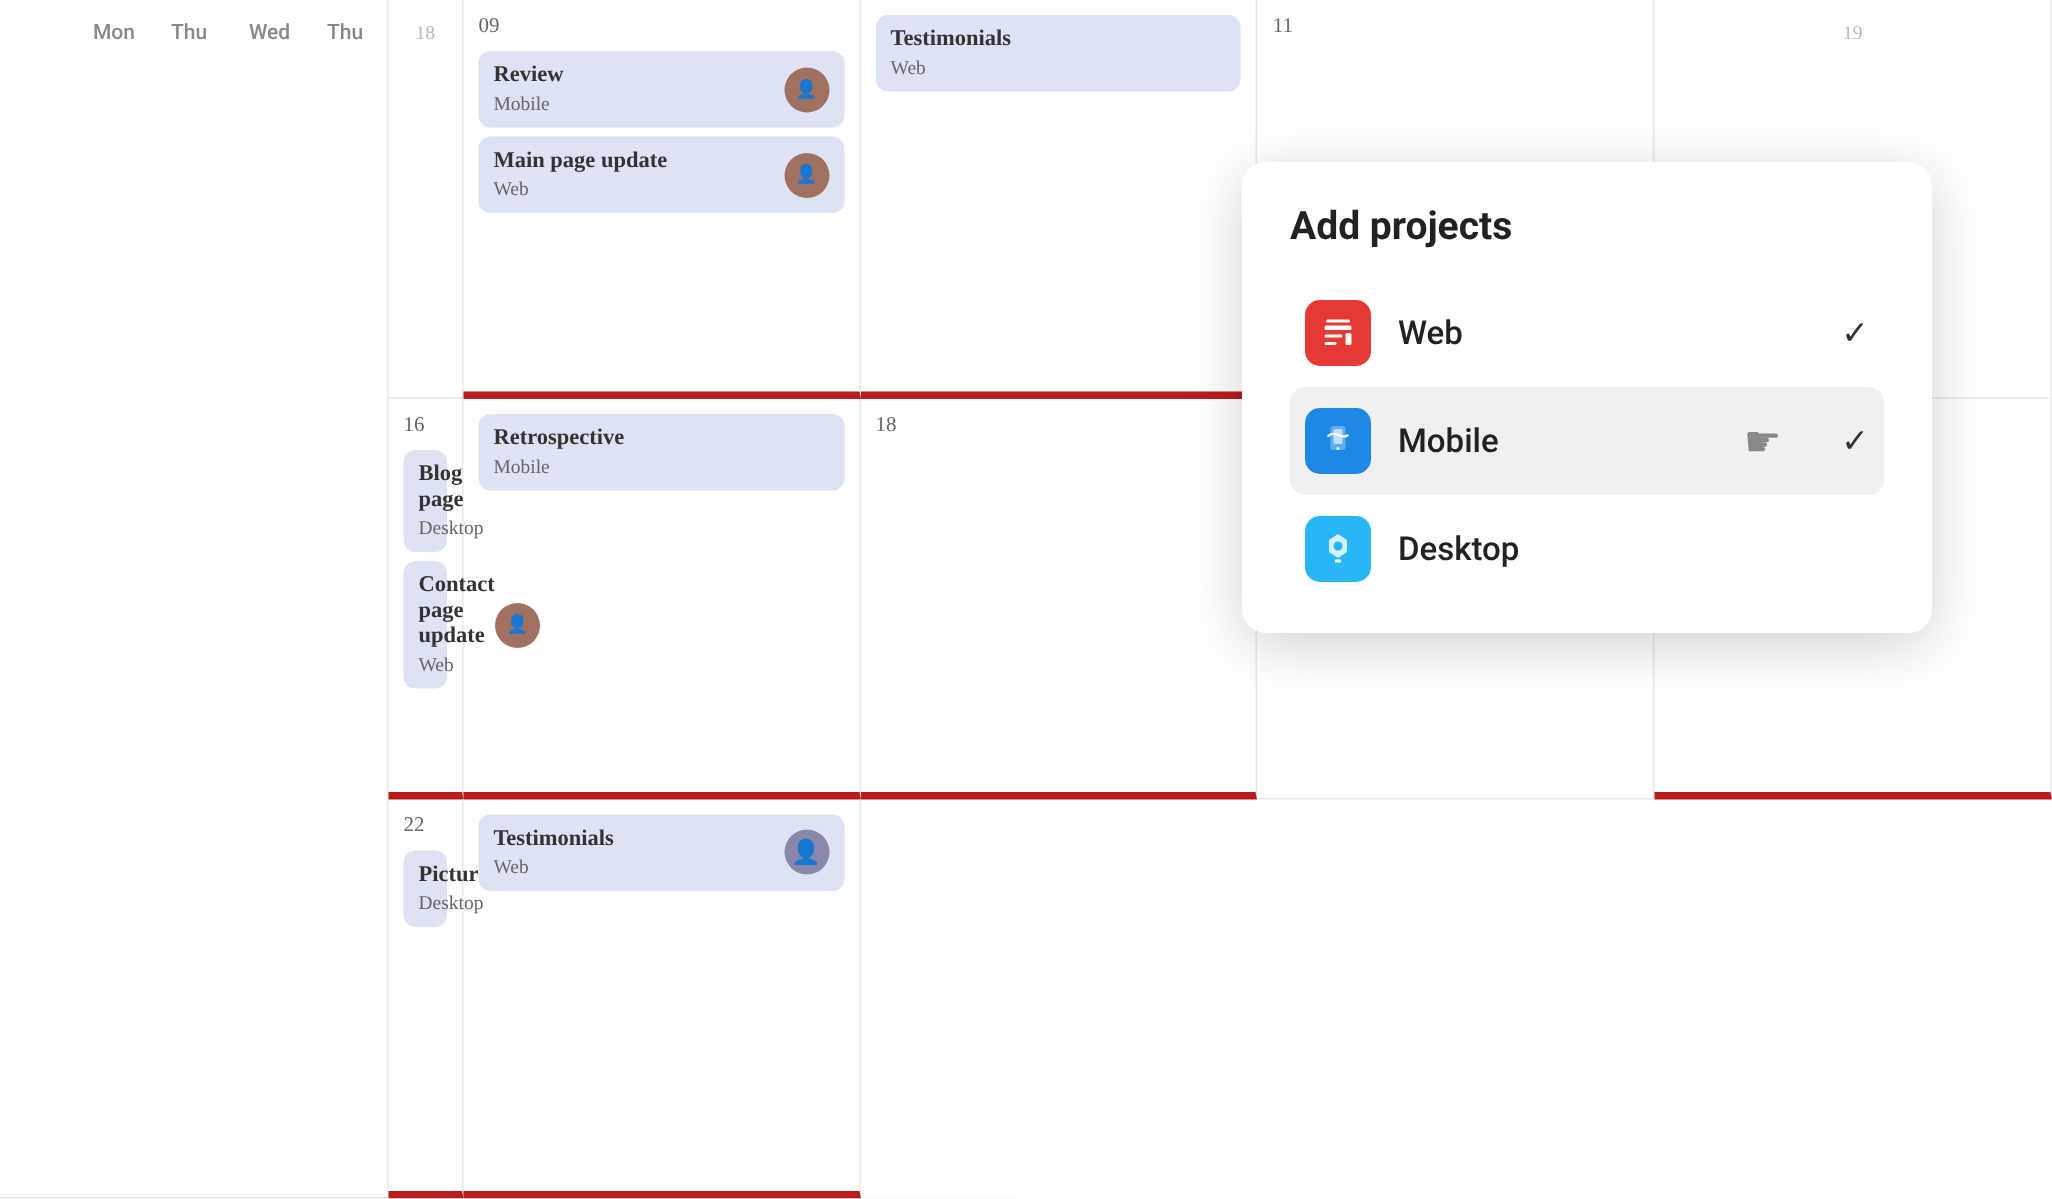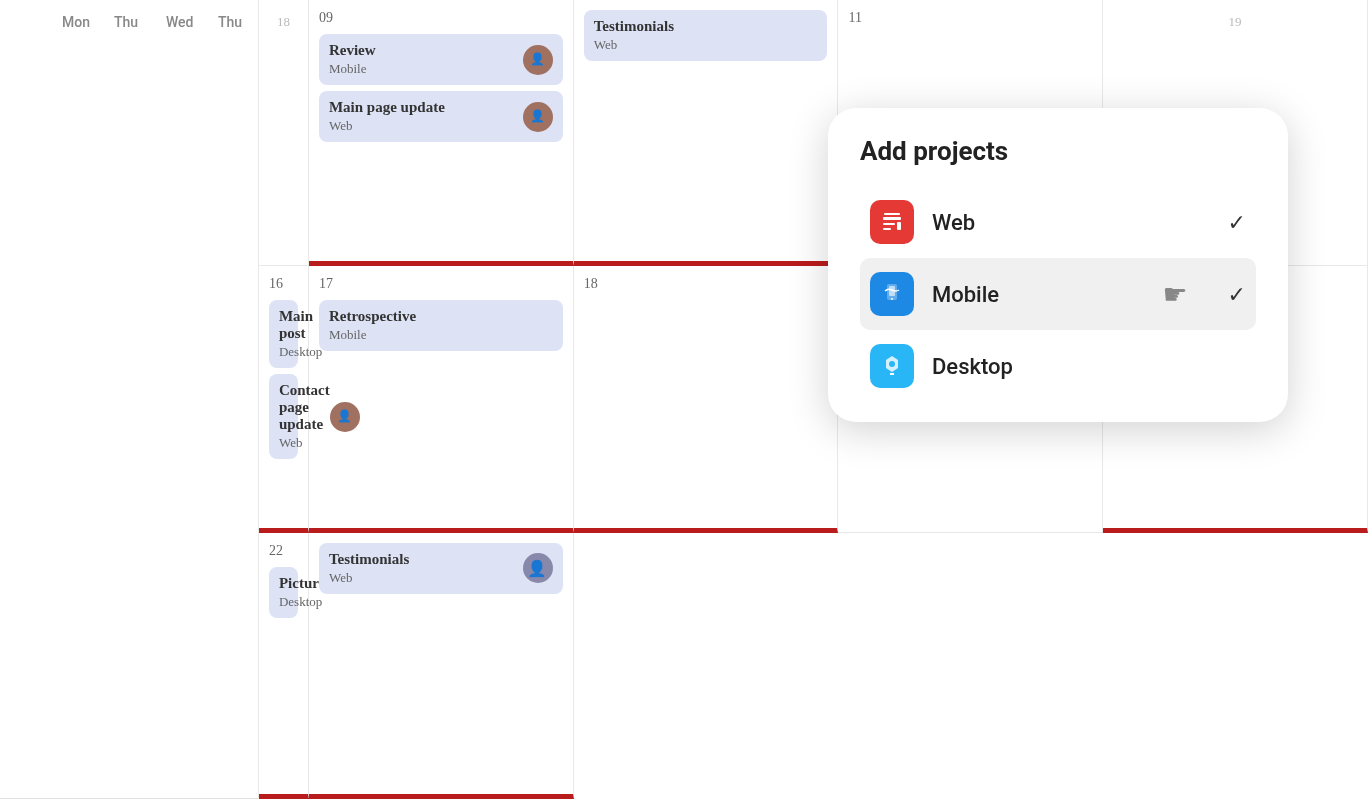"Add projects" .dropdown-panel { border-radius: 28px -> 16px }
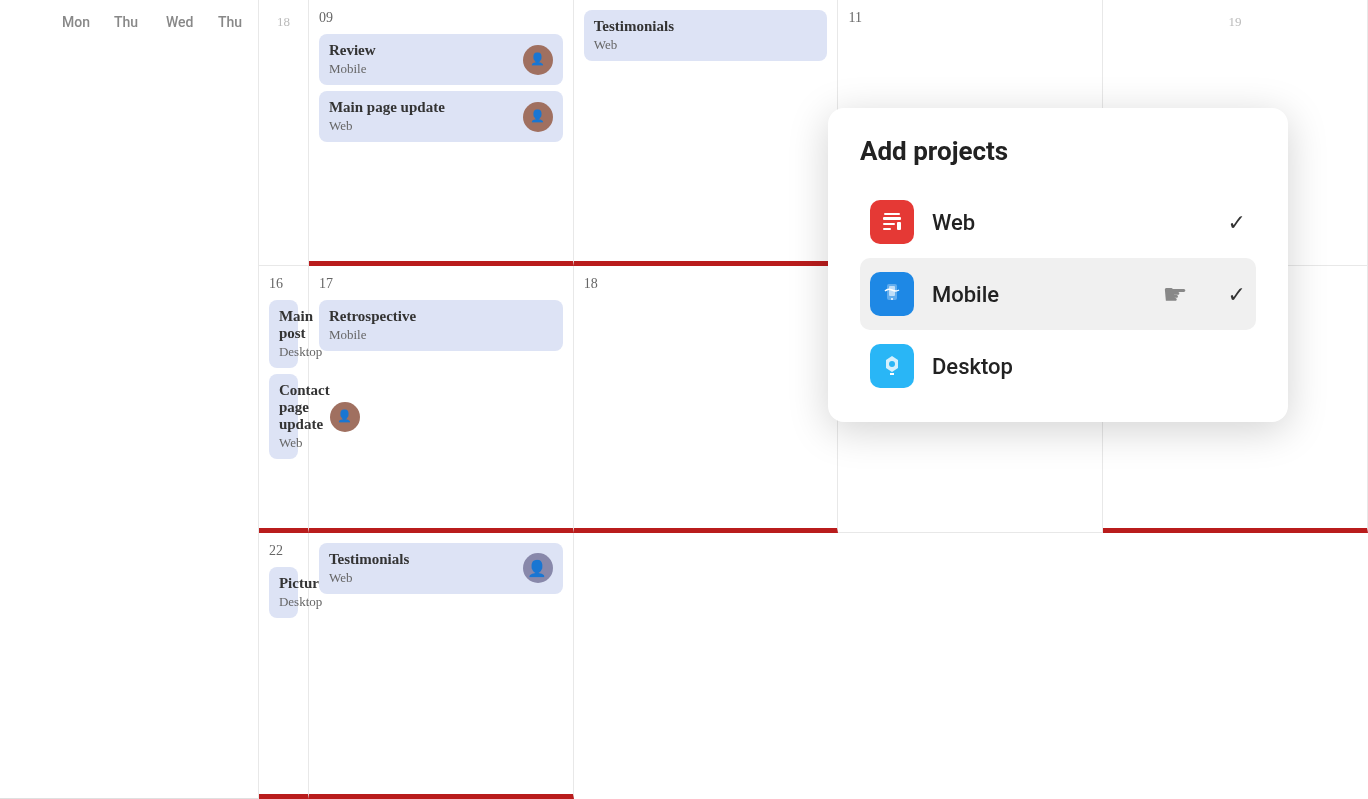"17" div.day-num { html: <div>17</div> -> none }
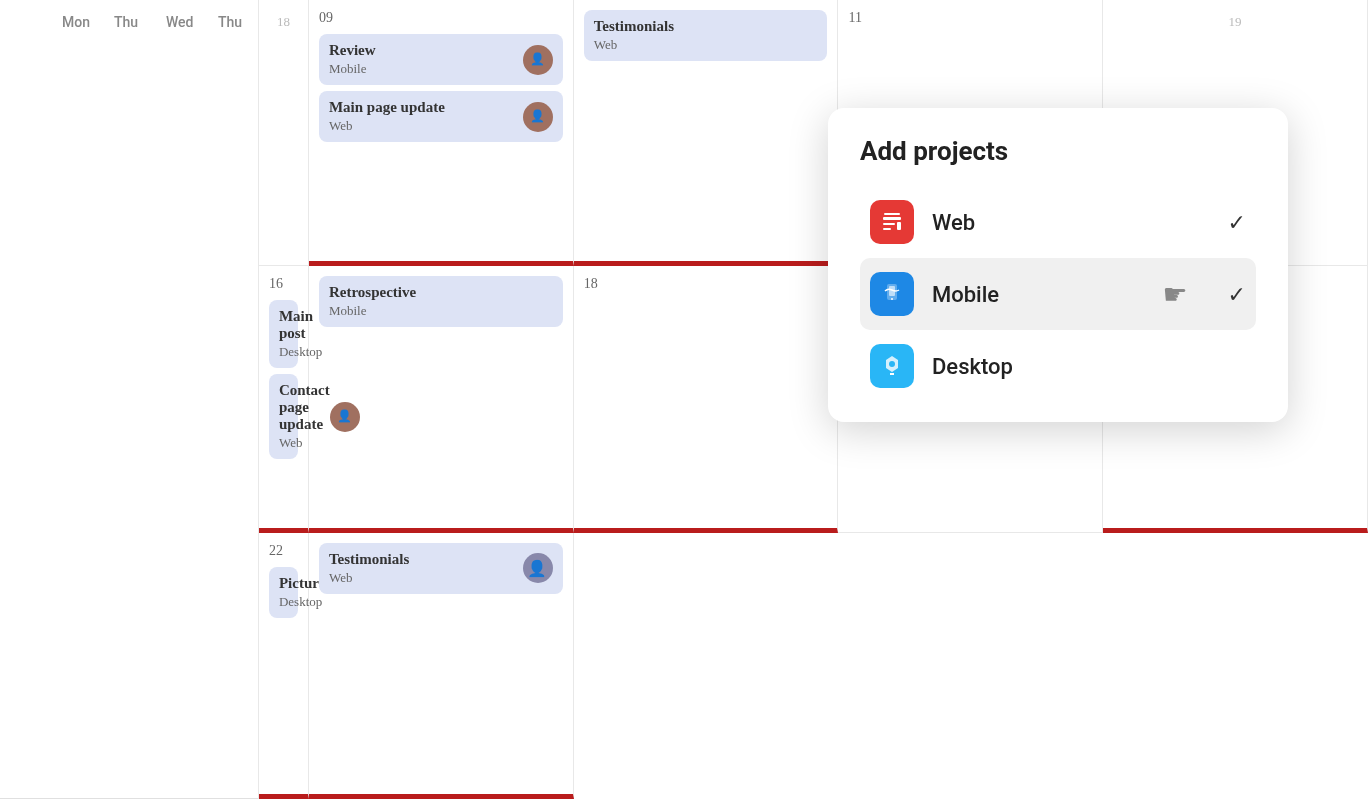"Main post" span.event-title { text: Main post -> Blog page }
